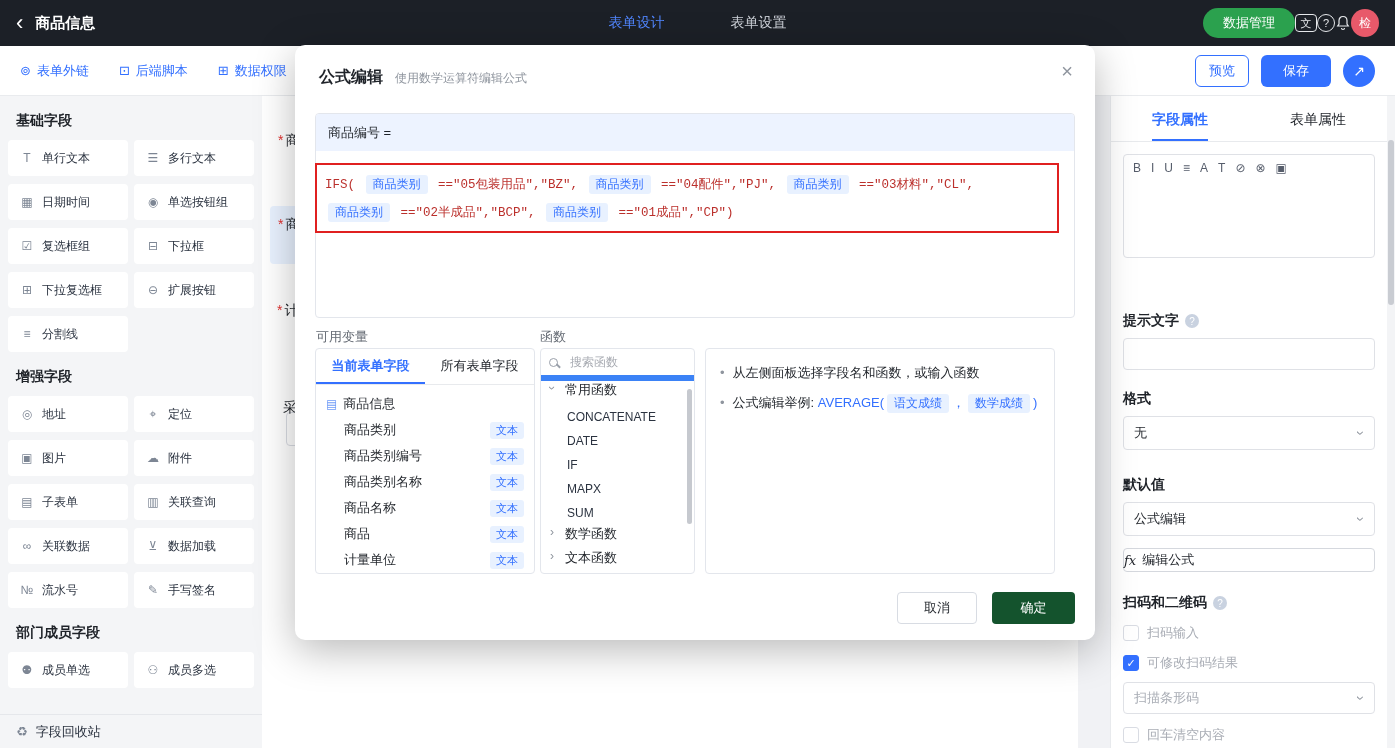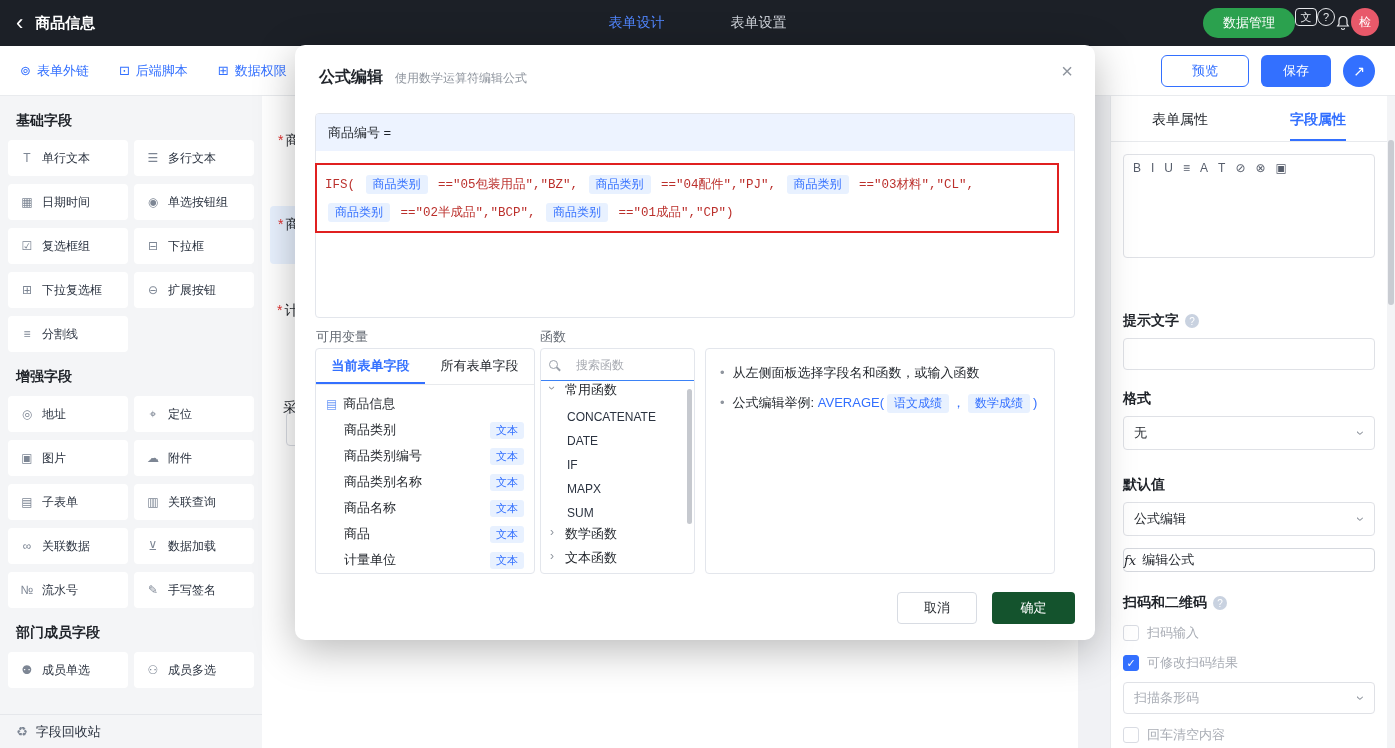"数据管理" .tb-right { align-items: none -> center }
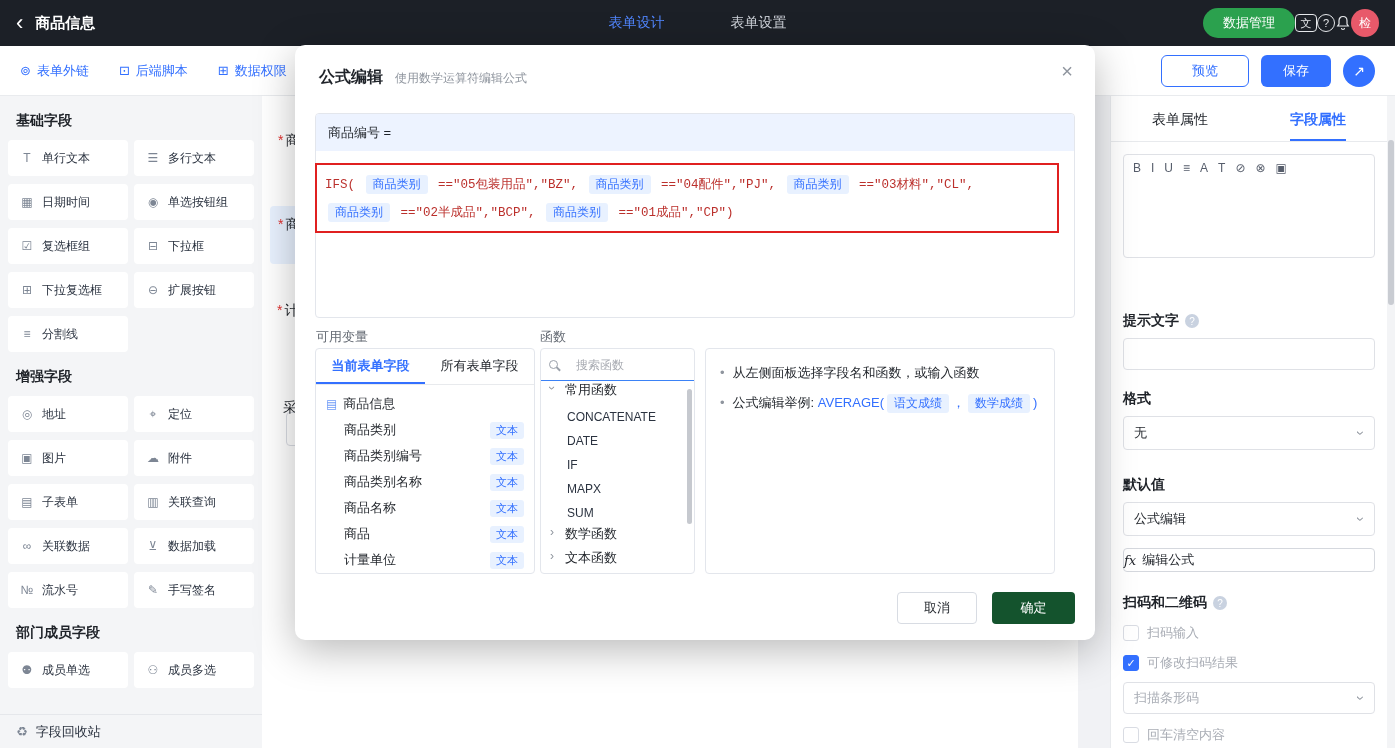"预览" .btn-outline { width: 88px -> 54px }
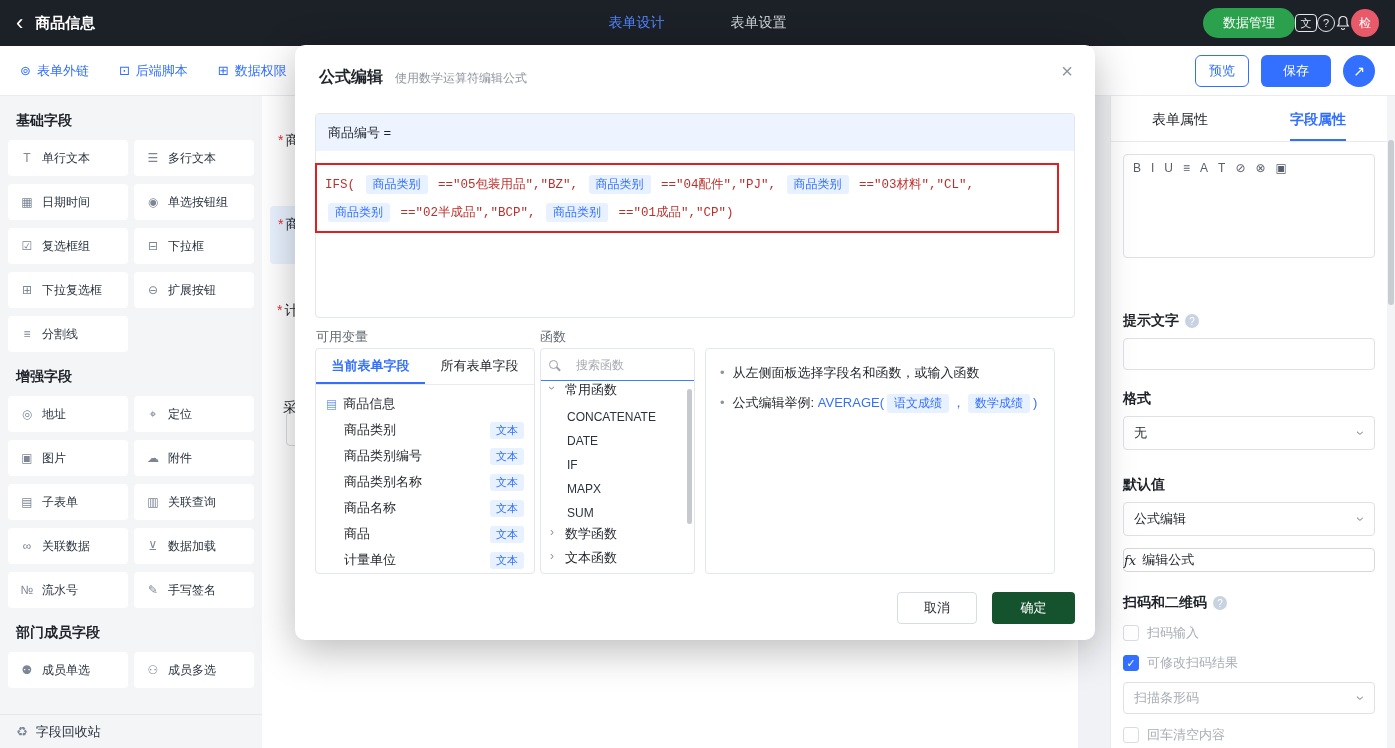"表单属性" div.ptab { order: before "字段属性" -> after "字段属性" }
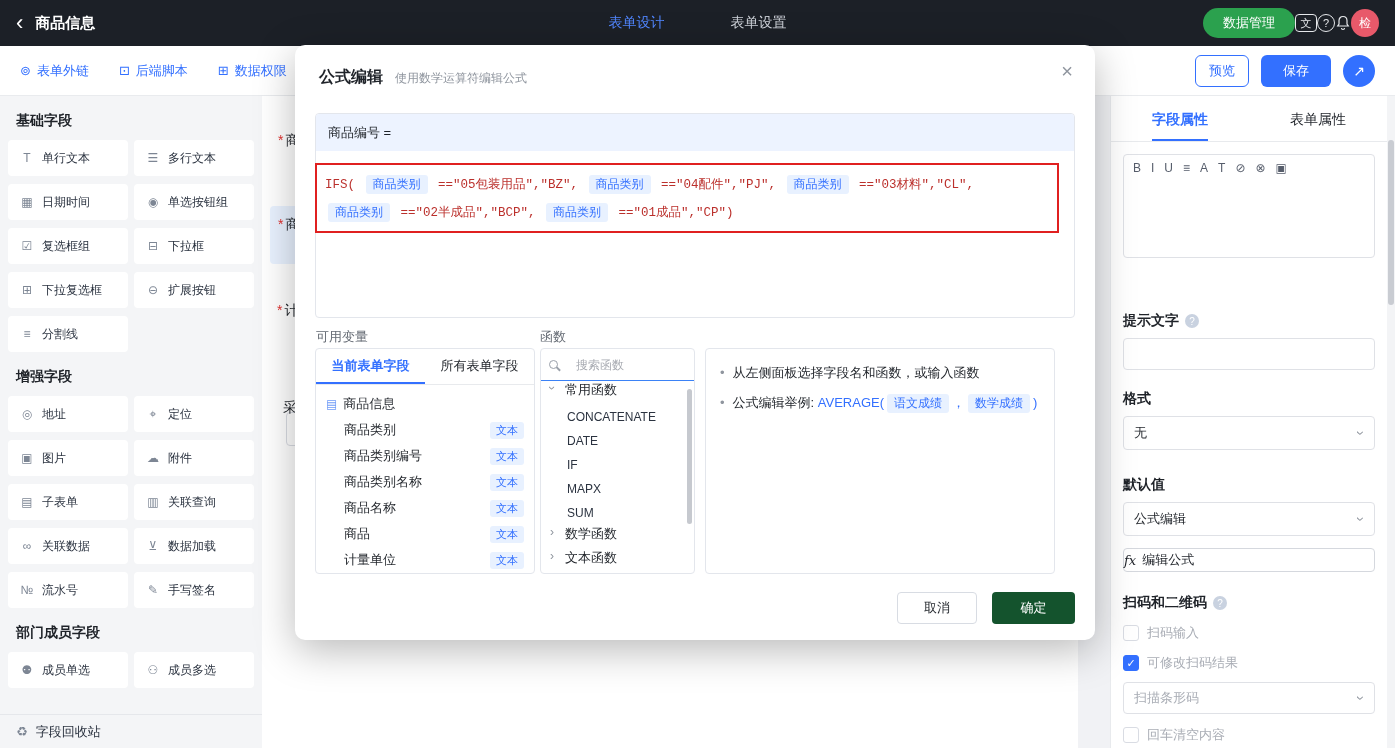"搜索函数" .fn-search { border-bottom: 1px solid #3b82f6 -> 6px solid #3b82f6; gap: 18px -> 12px }
